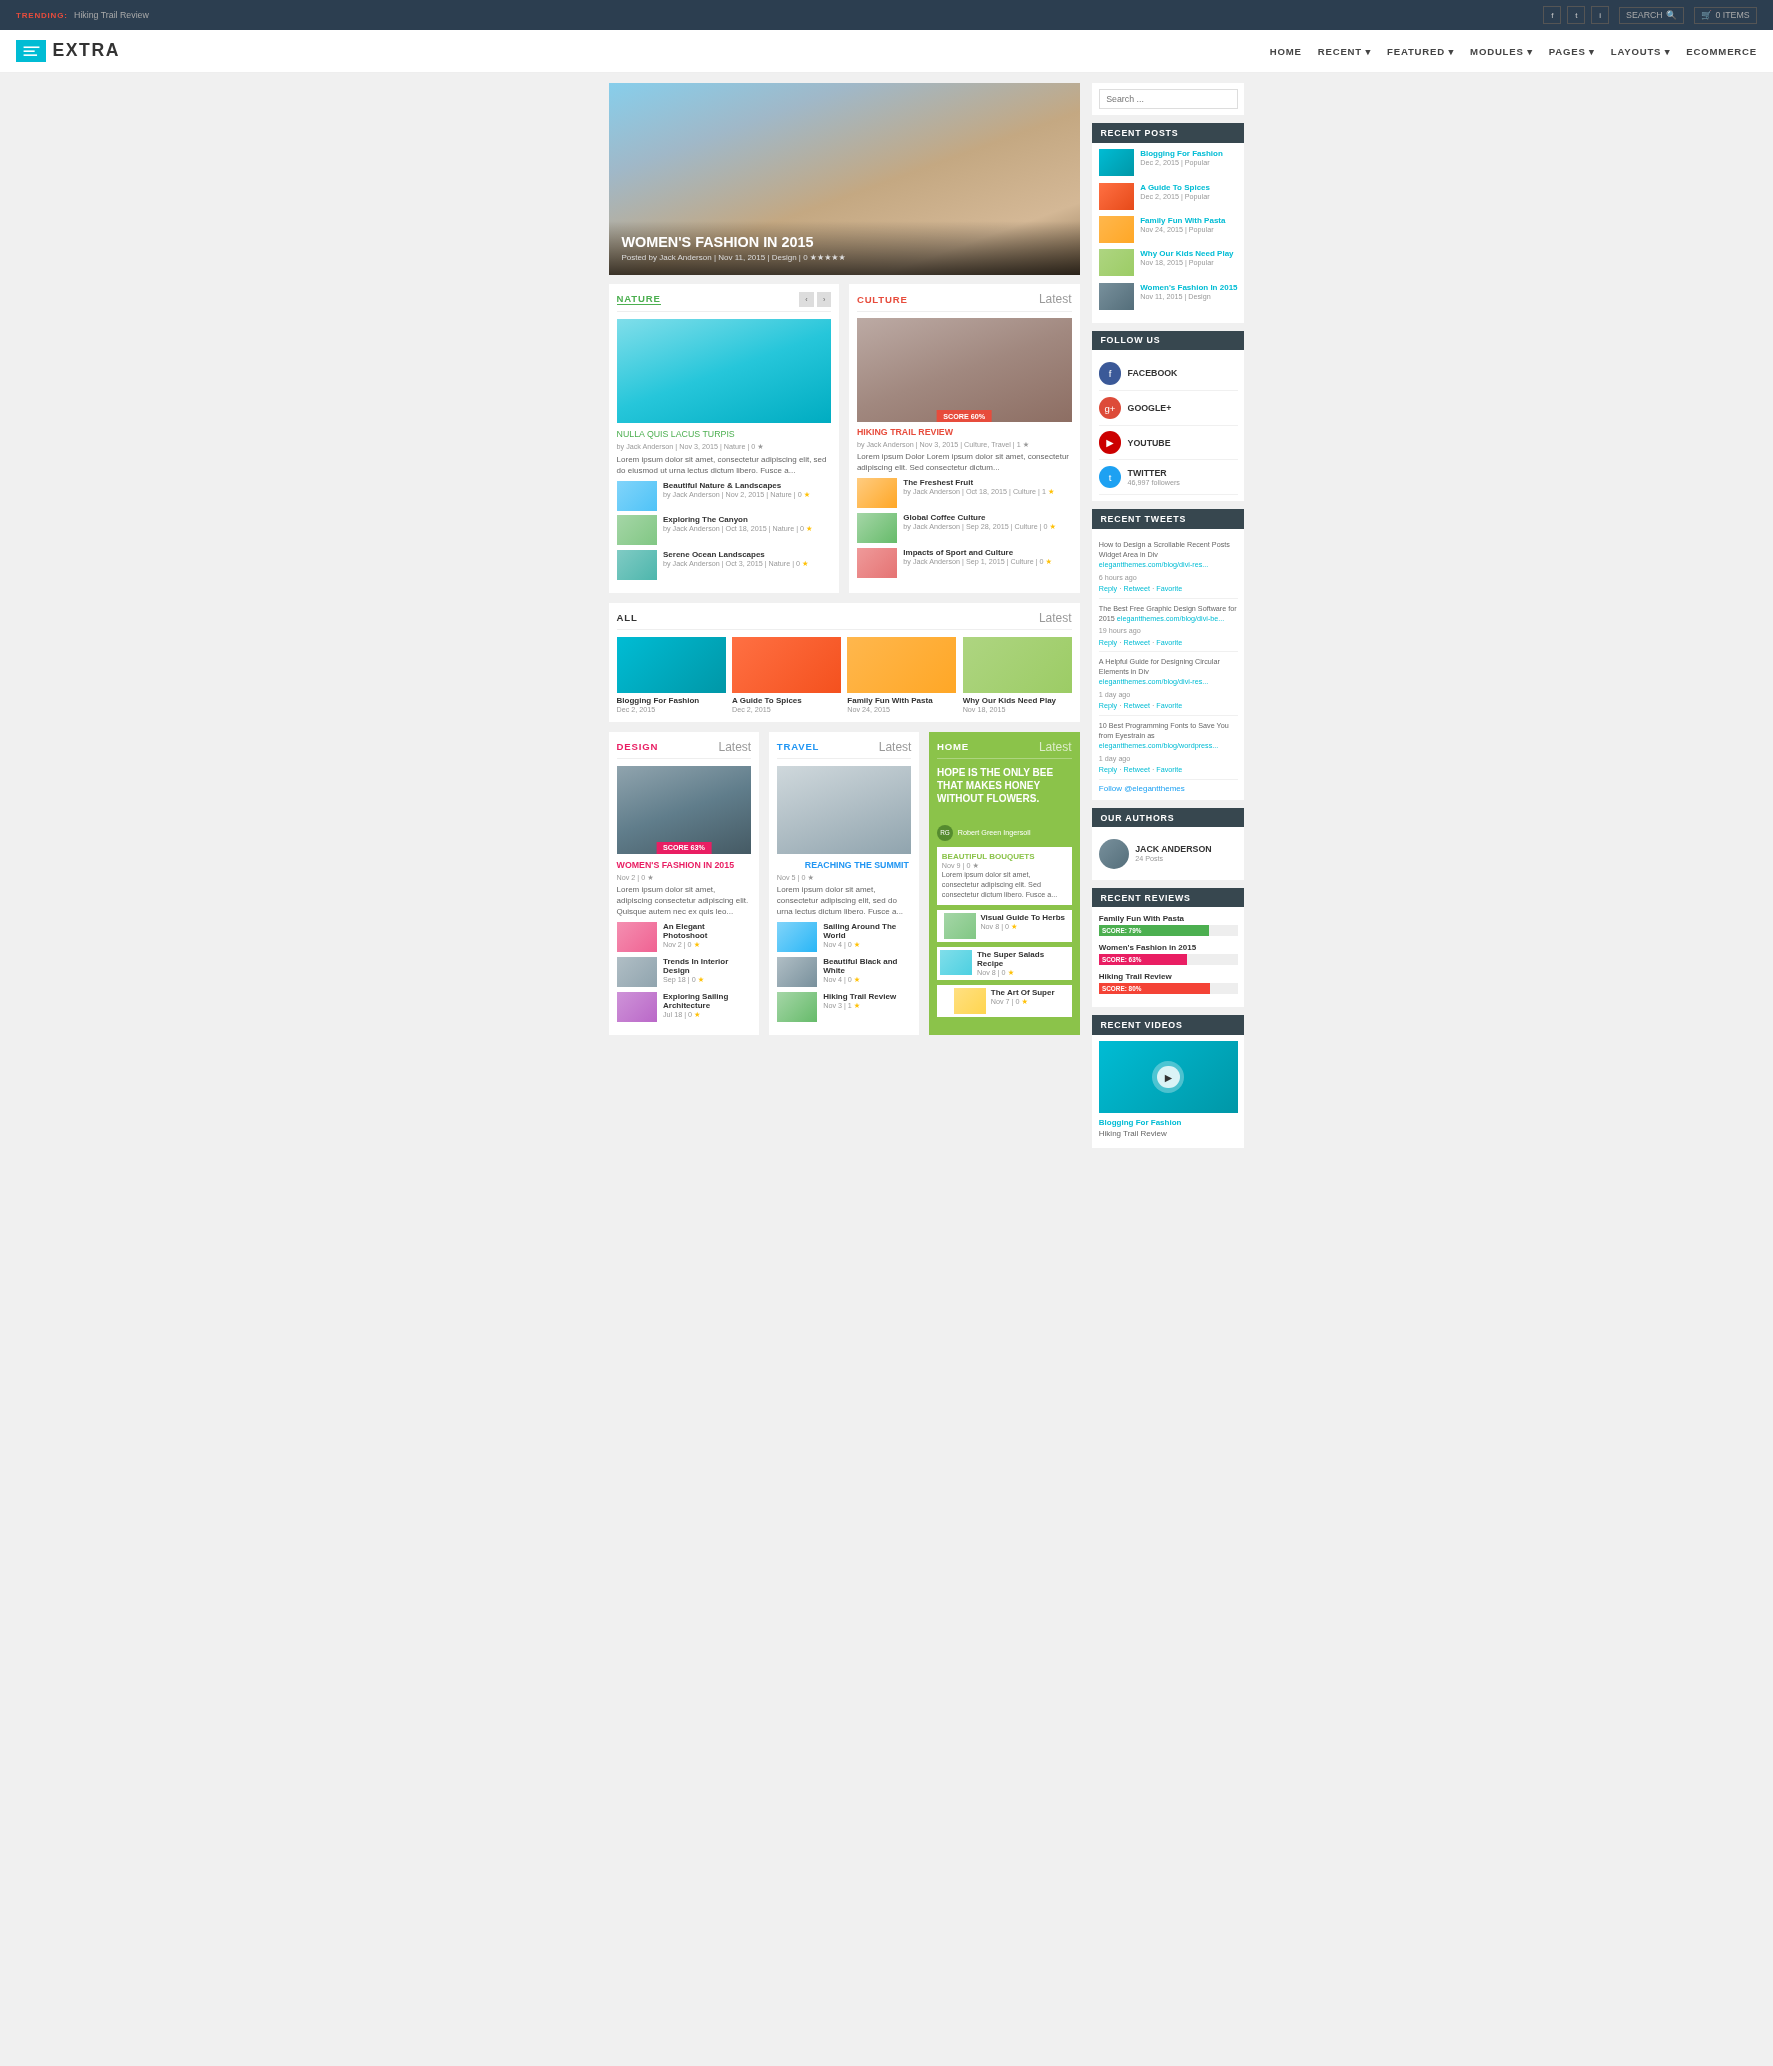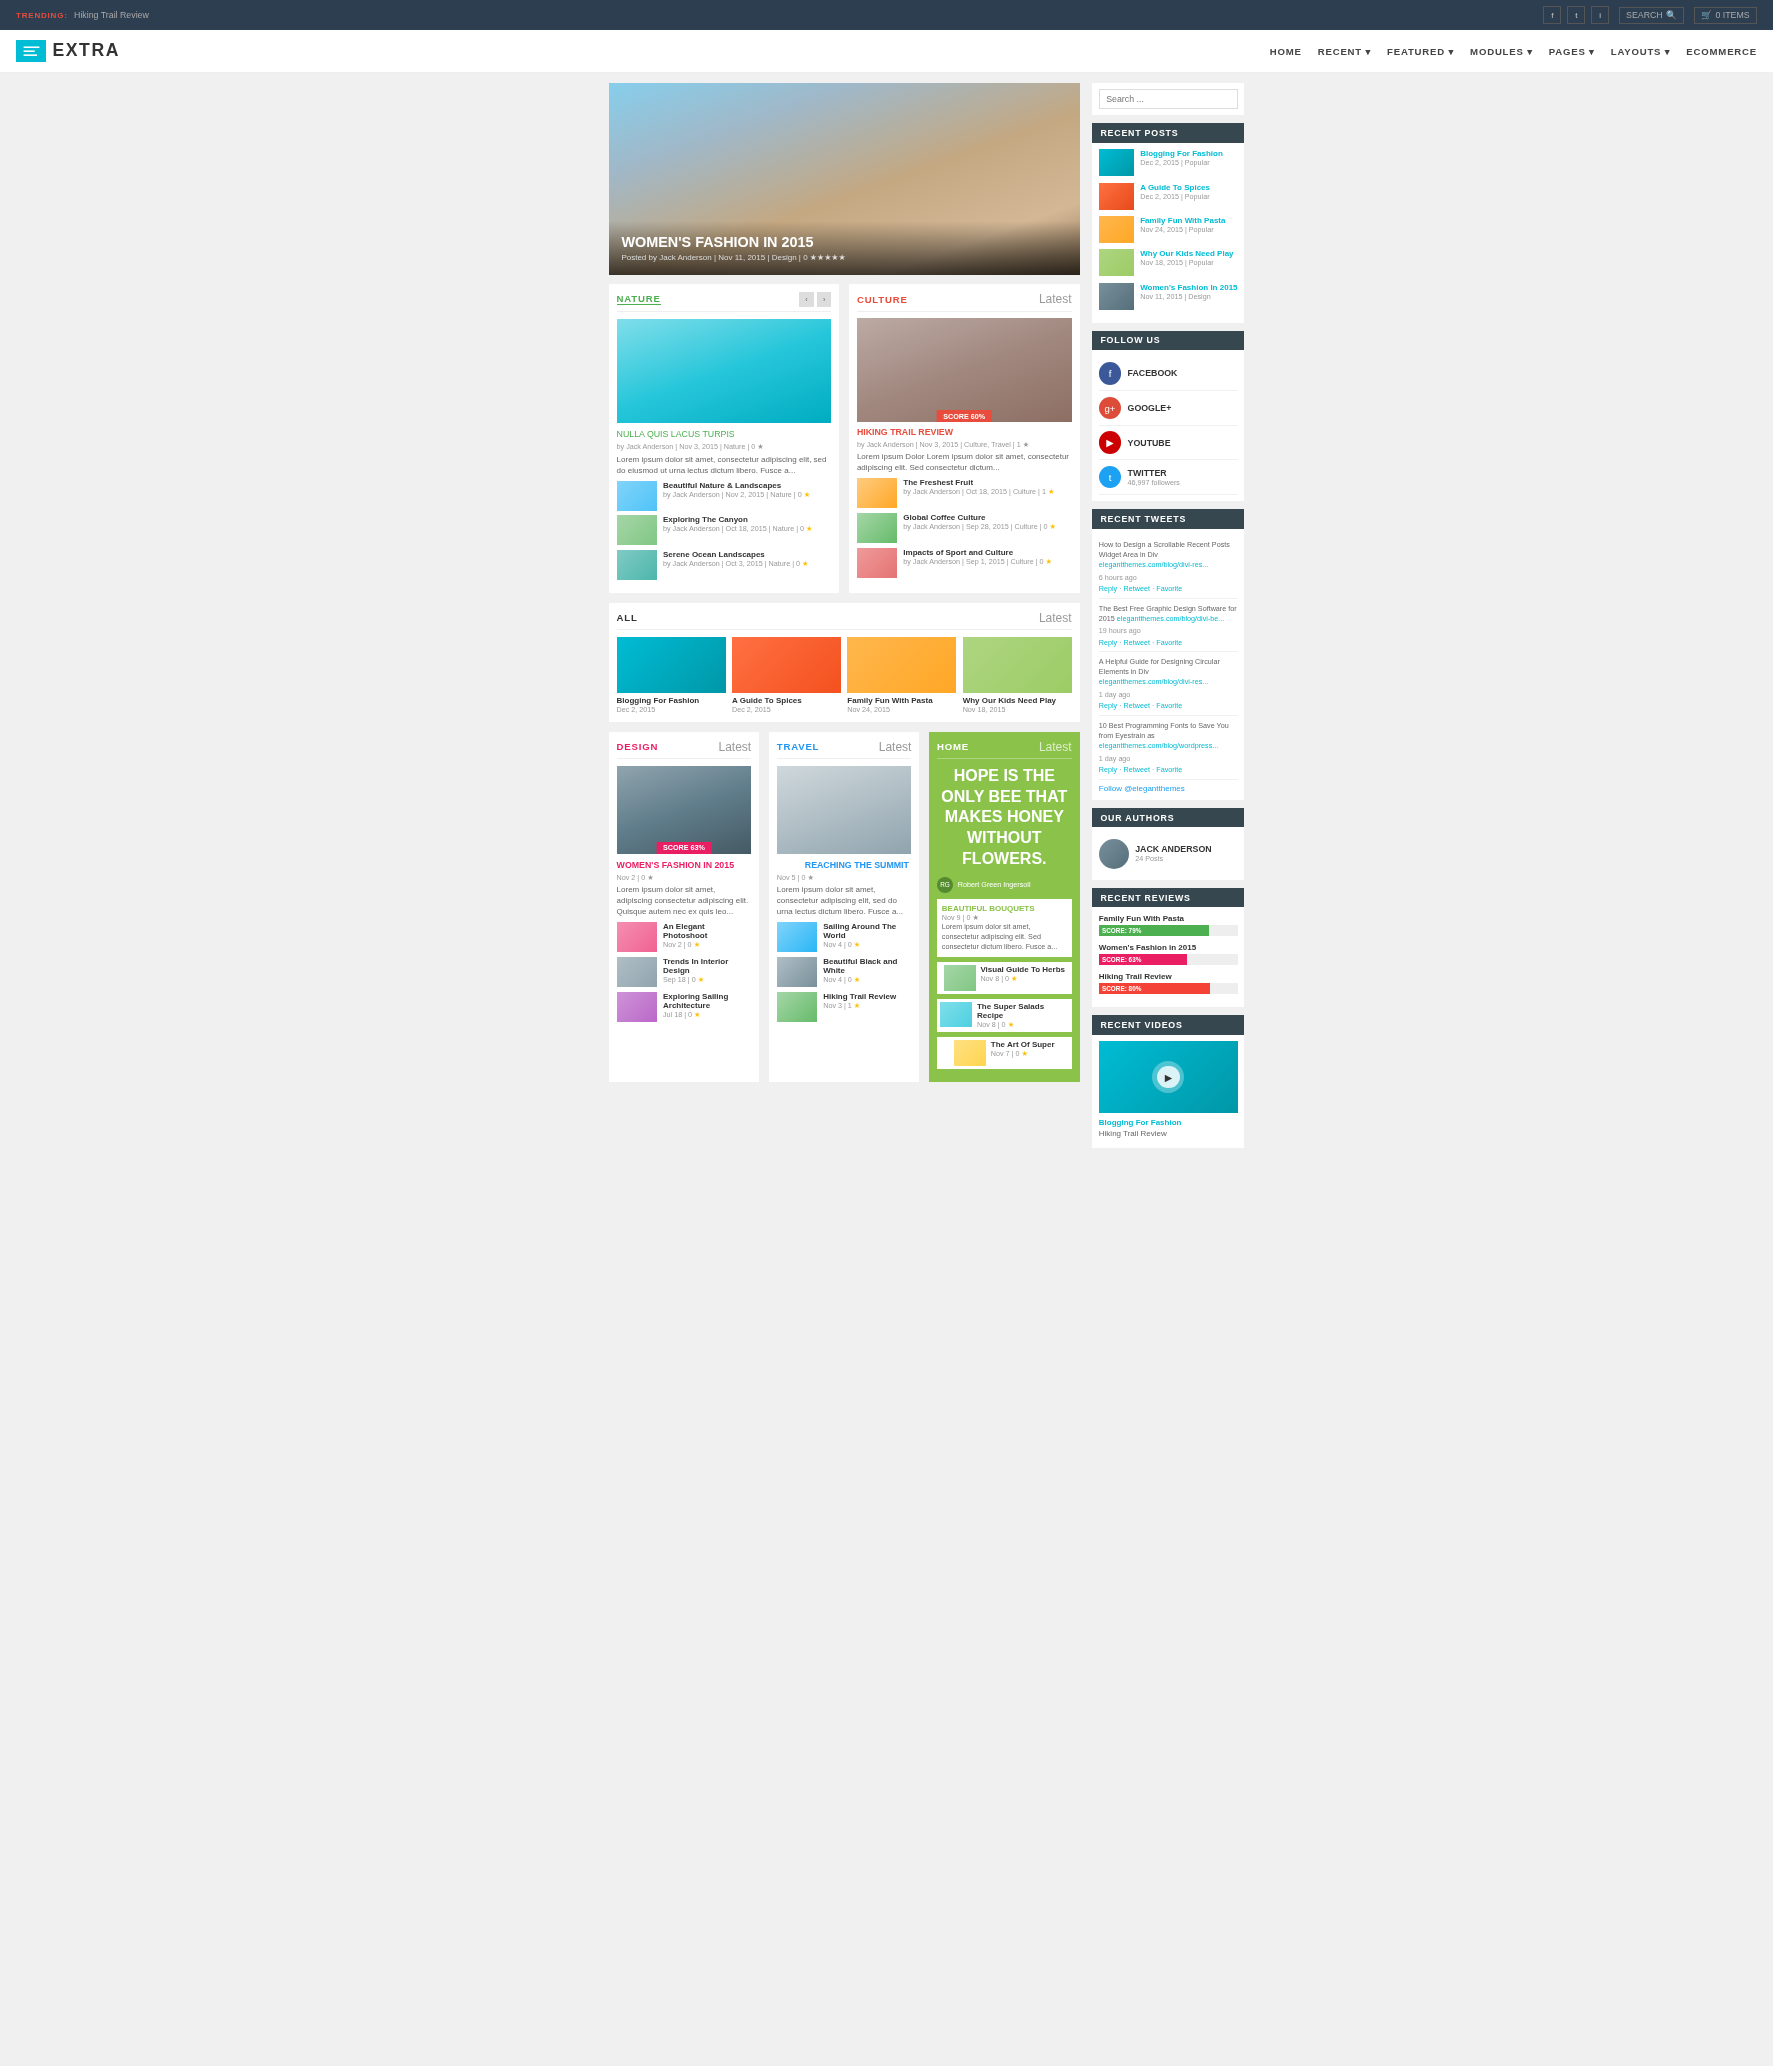"HOPE IS THE ONLY BEE" .home-text { font-size: 16px -> 10px; margin-bottom: 7px -> 20px; text-align: center -> none }
